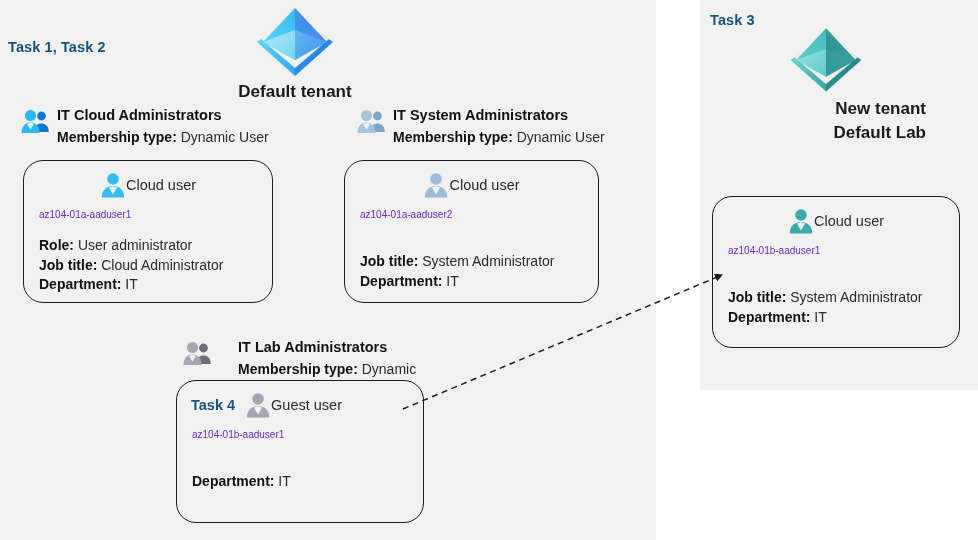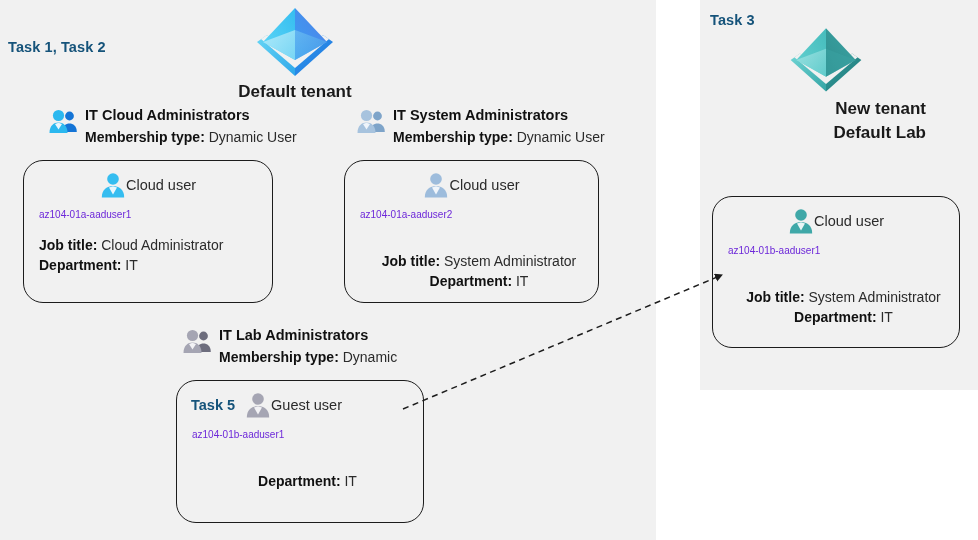"IT Cloud Administrators" #group-cloud-admins { left: 48px -> 20px }
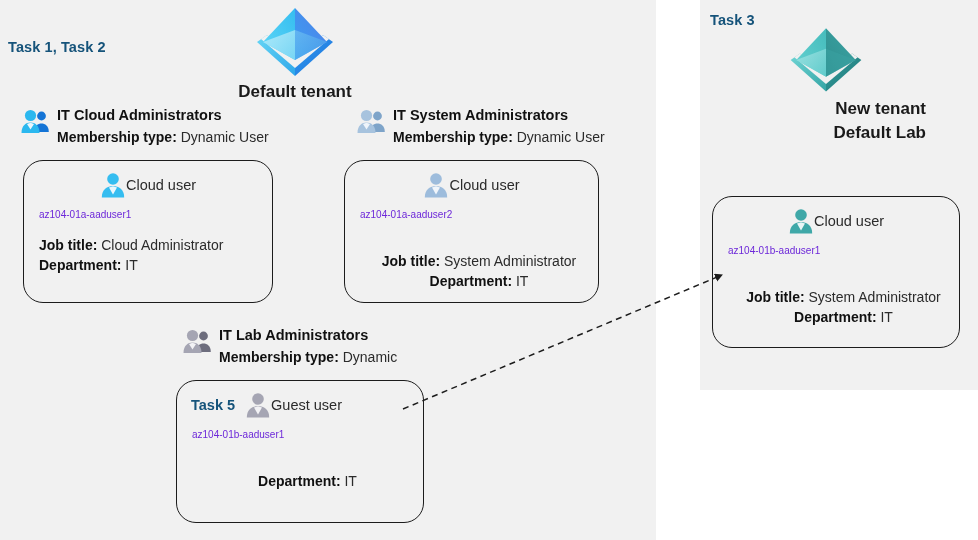"Role: User administrator" div.attr { html: none -> <div><b>Role:</b> <span>User administrator</span></div> }
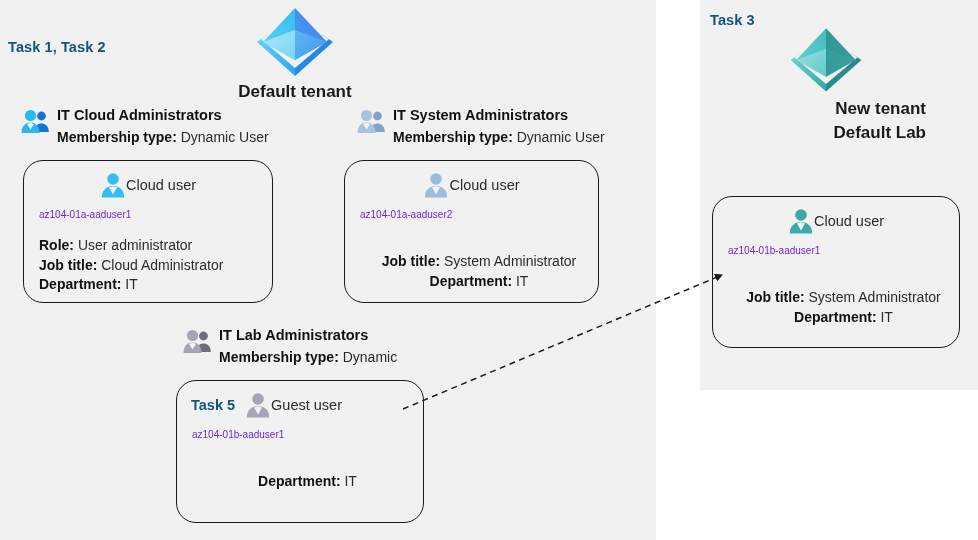"Job title: System Administrator" .card-attrs.loose { text-align: center -> none }
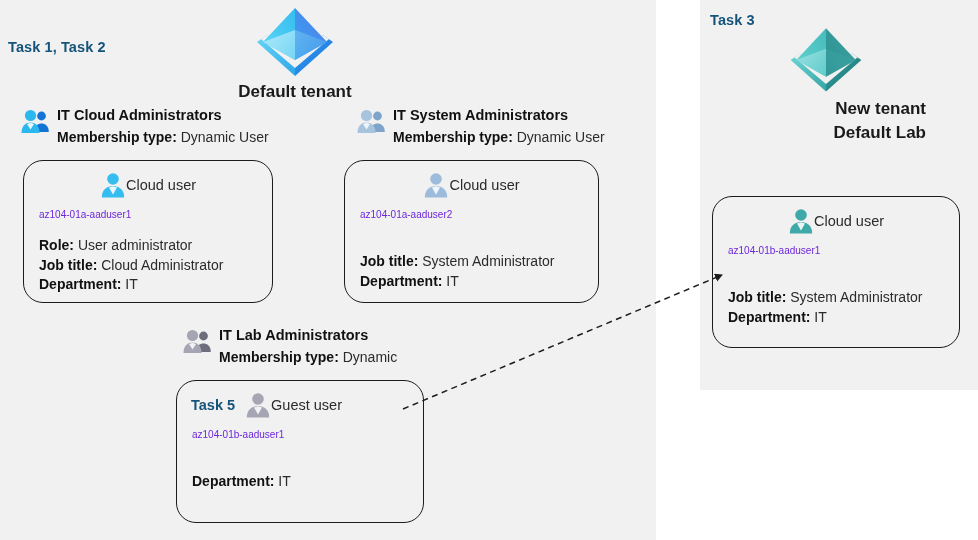"IT Lab Administrators" #group-lab-admins { gap: none -> 19px; top: 324px -> 336px }
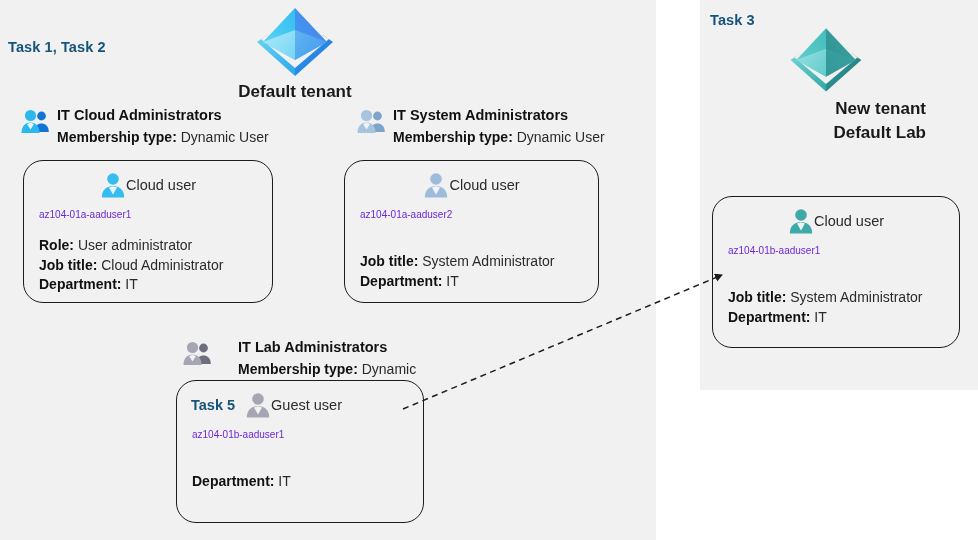"Task 5" span.card-task { text: 5 -> 4 }
